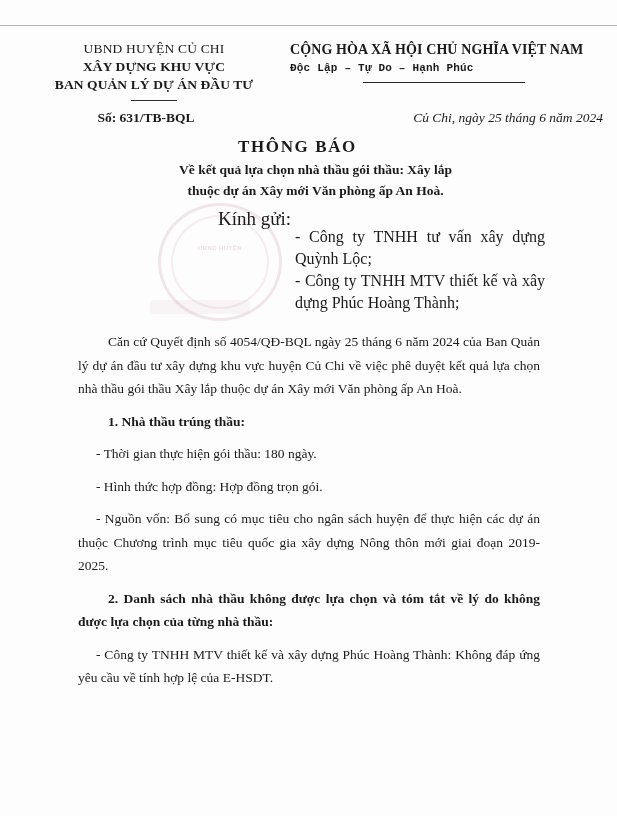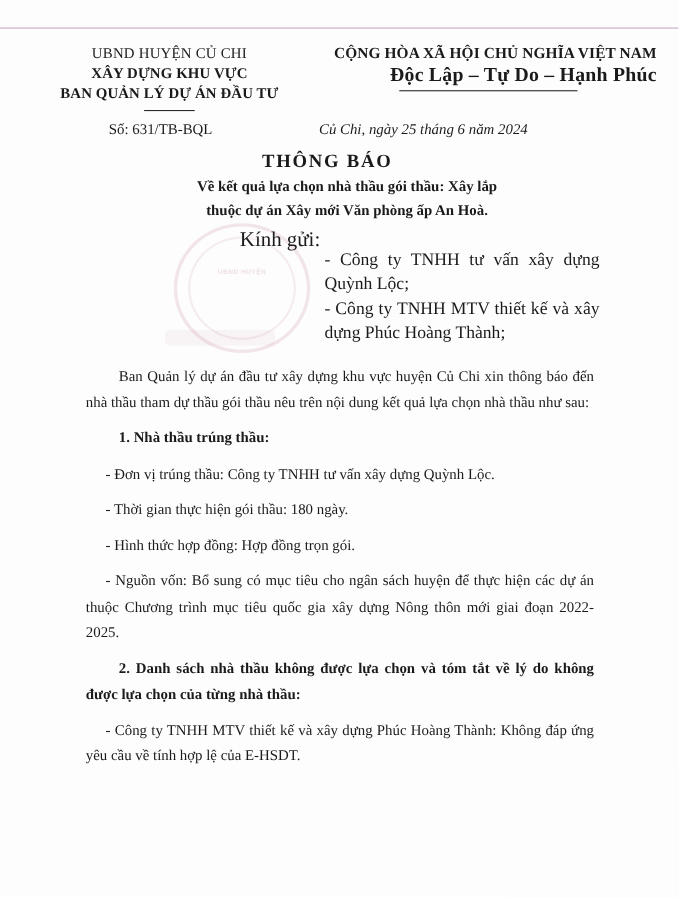"CỘNG HÒA XÃ HỘI CHỦ" .hdr-right { text-align: right -> left }
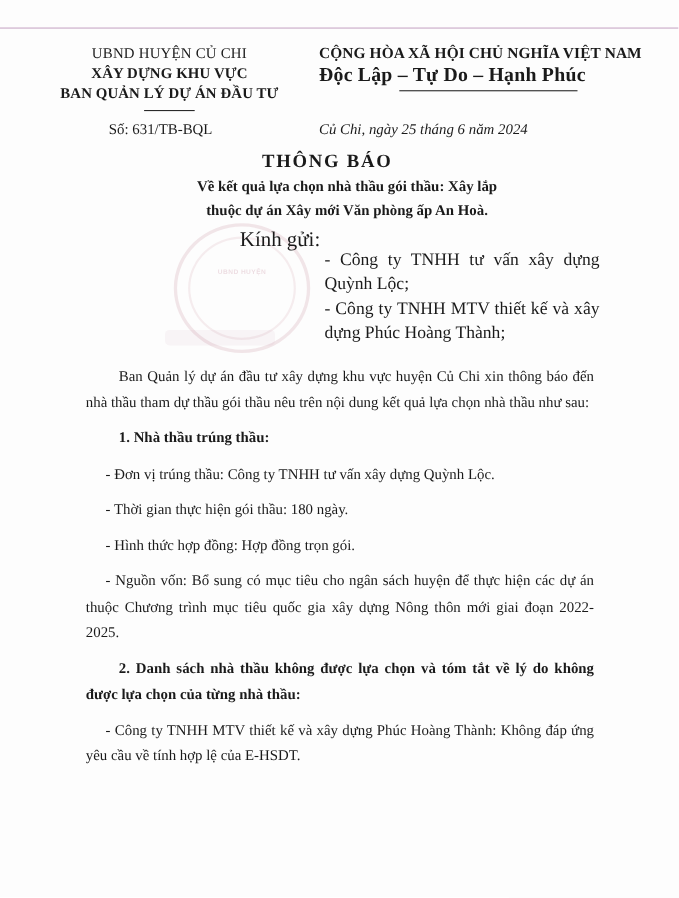"Độc Lập – Tự Do" .hdr-right .motto { font-family: none -> Liberation Mono, monospace; font-size: 18px -> 11px }
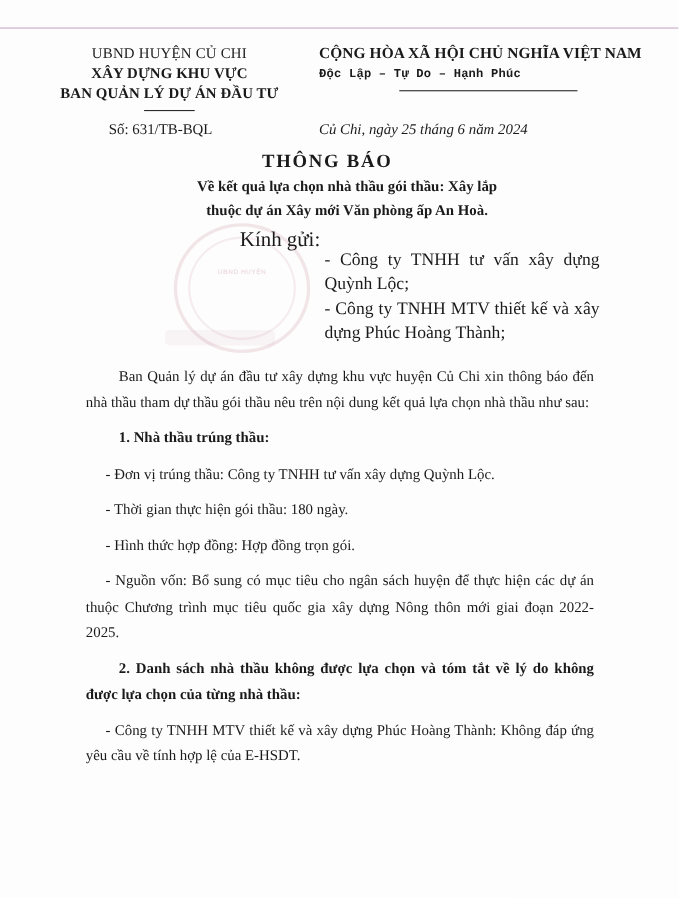"Số: 631/TB-BQL" .meta-left { font-weight: none -> bold }
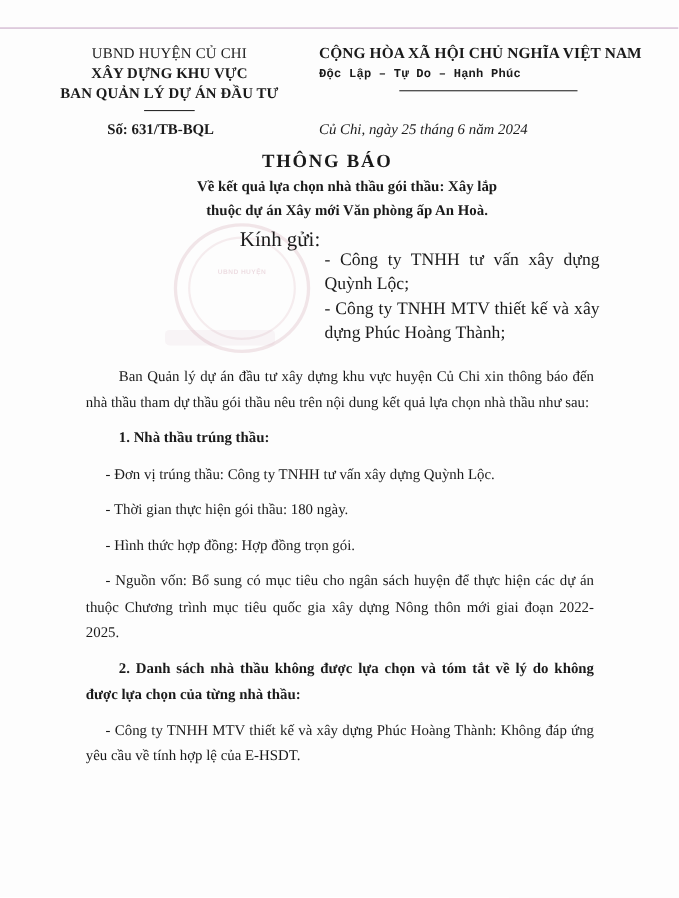"Củ Chi, ngày 25 tháng" .meta-right { text-align: left -> right }
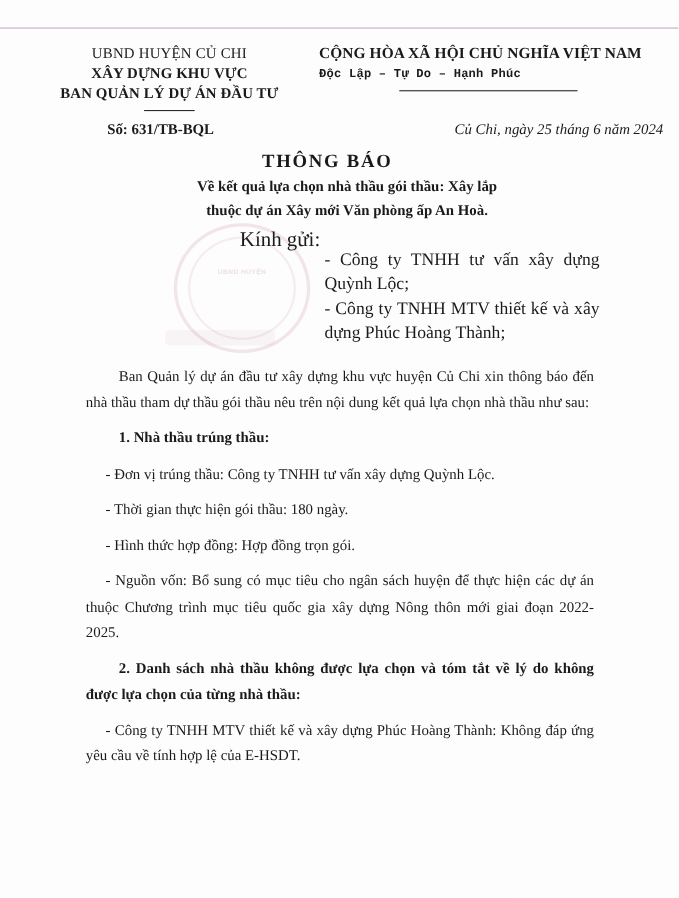"Căn cứ Quyết định số" div.para { html: none -> <div>Căn cứ Quyết định số 4054/QĐ-BQL ngày 25 tháng 6 năm 2024 của Ban Quản lý dự án đầu tư xây dựng khu vực huyện Củ Chi về việc phê duyệt kết quả lựa chọn nhà thầu gói thầu Xây lắp thuộc dự án Xây mới Văn phòng ấp An Hoà.</div> }
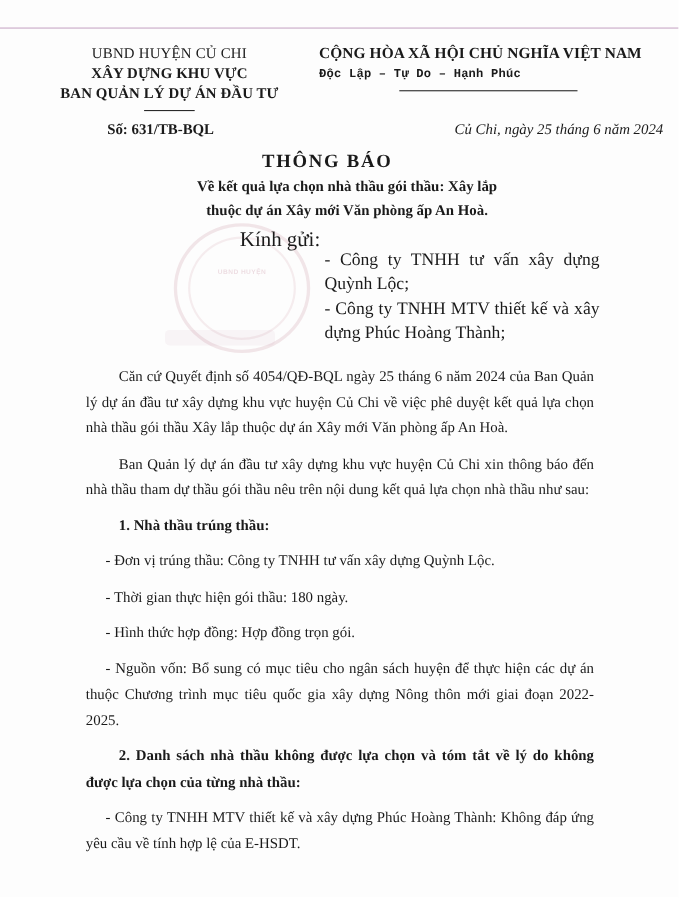"Ban Quản lý dự án đầu tư xây" div.para { html: <div>Ban Quản lý dự án đầu tư xây dựng khu vực huyện Củ Chi xin thông báo đến nhà thầu tham dự thầu gói thầu nêu trên nội dung kết quả lựa chọn nhà thầu như sau:</div> -> none }
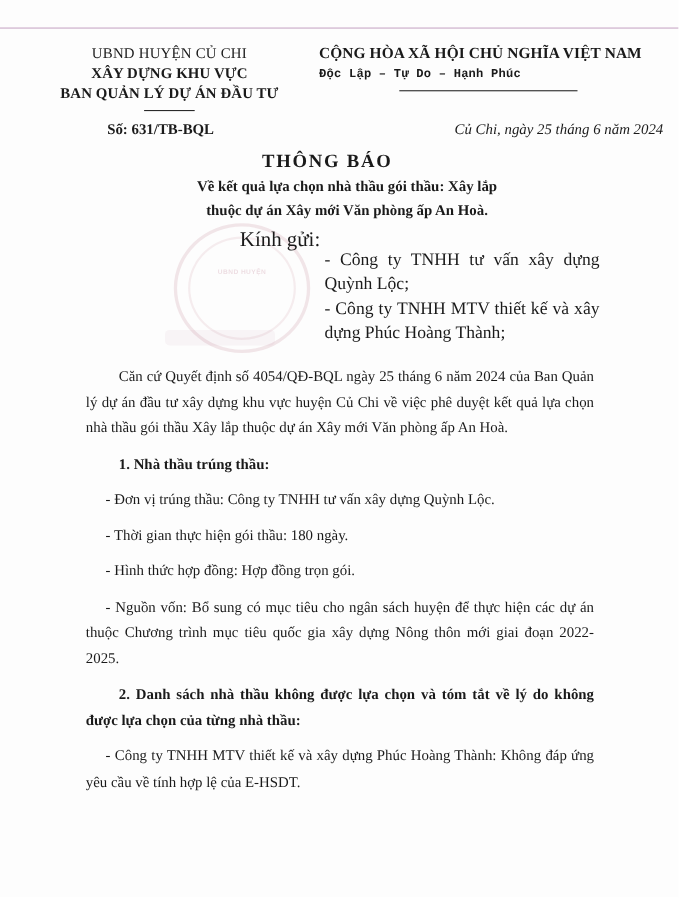"- Đơn vị trúng thầu:" div.item { html: <div>- Đơn vị trúng thầu: Công ty TNHH tư vấn xây dựng Quỳnh Lộc.</div> -> none }
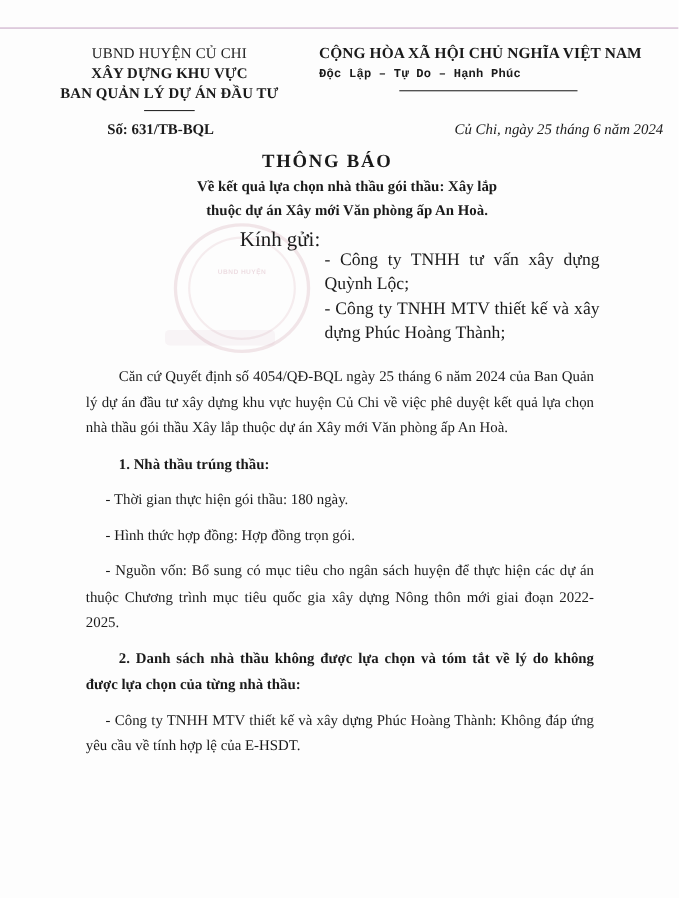"- Nguồn vốn: Bổ sung" div.item { text: 2022-2025 -> 2019-2025 }
